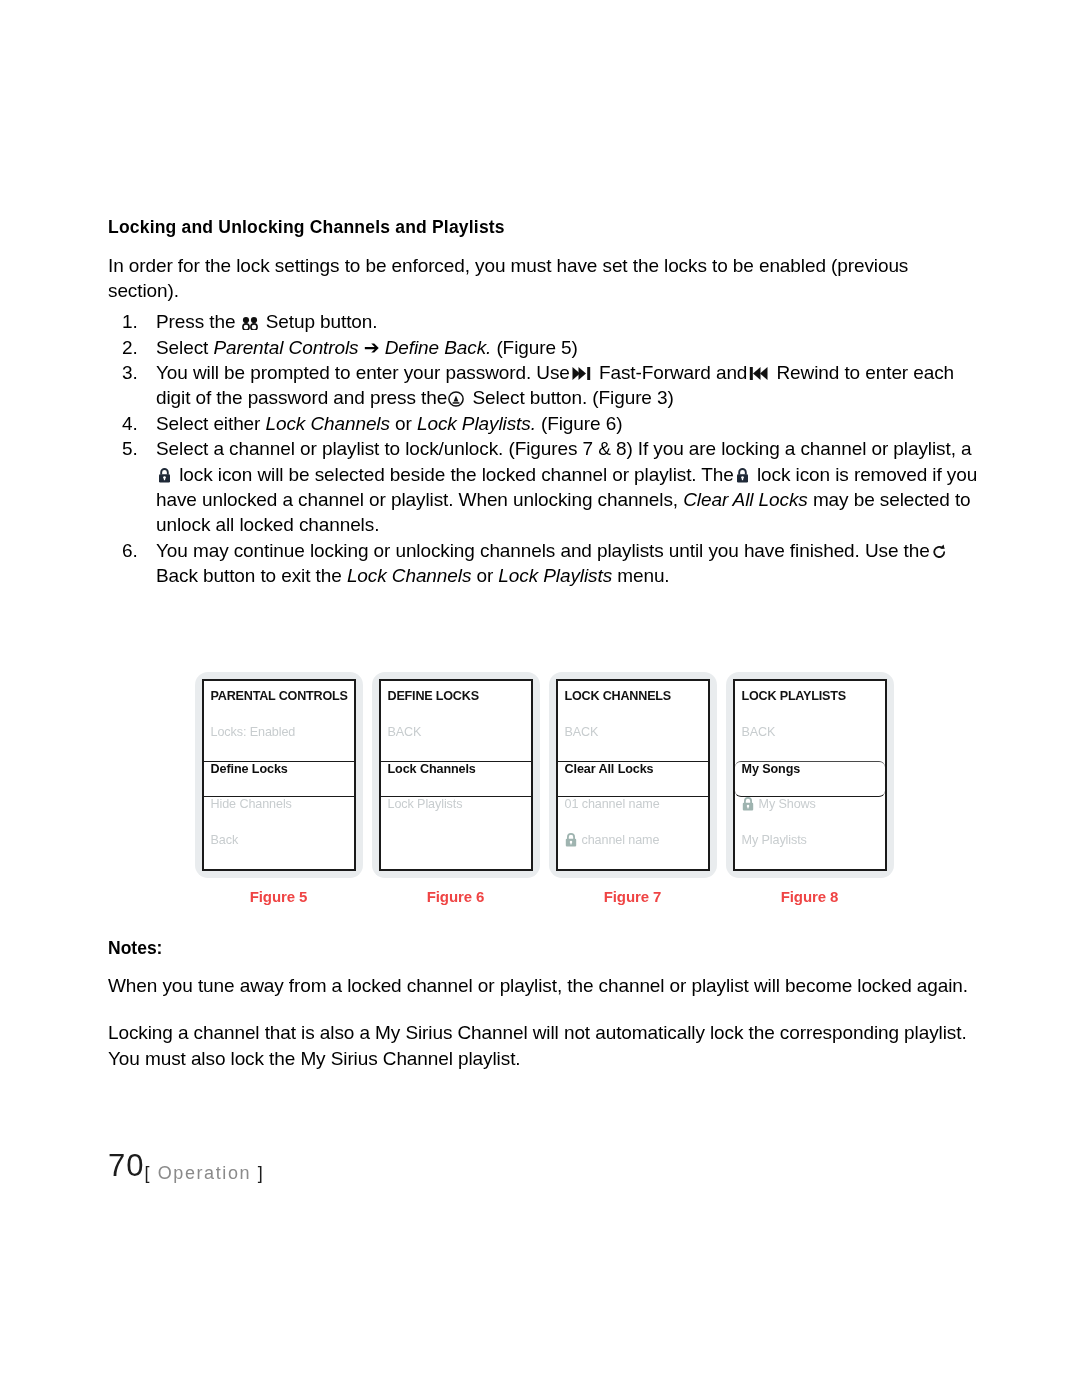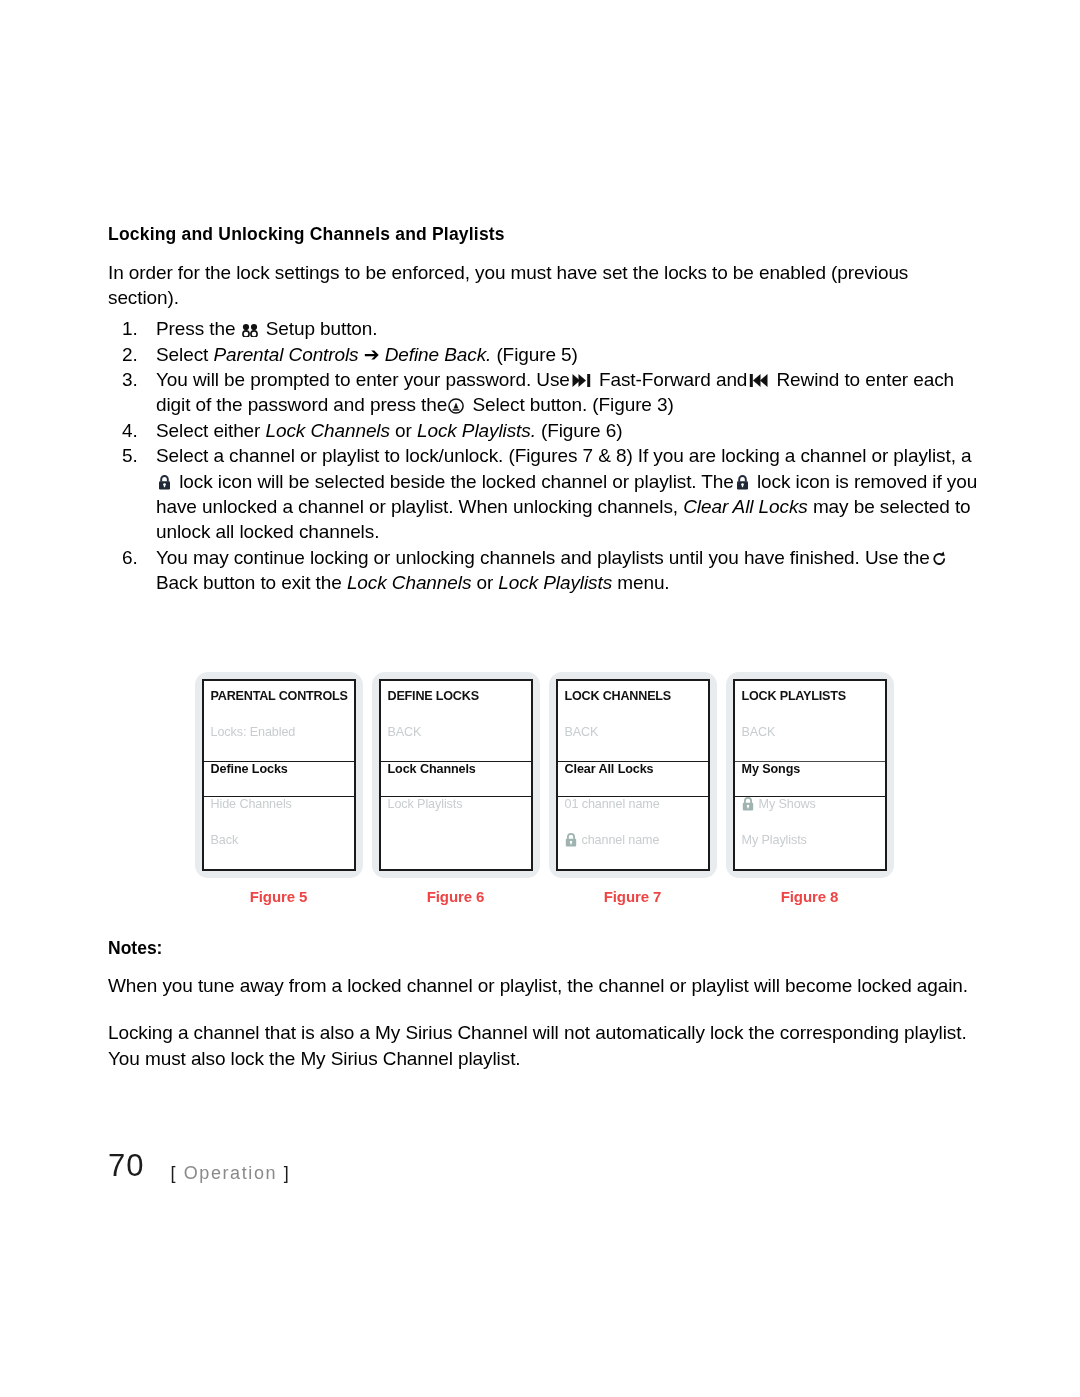"Locking and Unlocking Channels and" .content { top: 224px -> 217px }
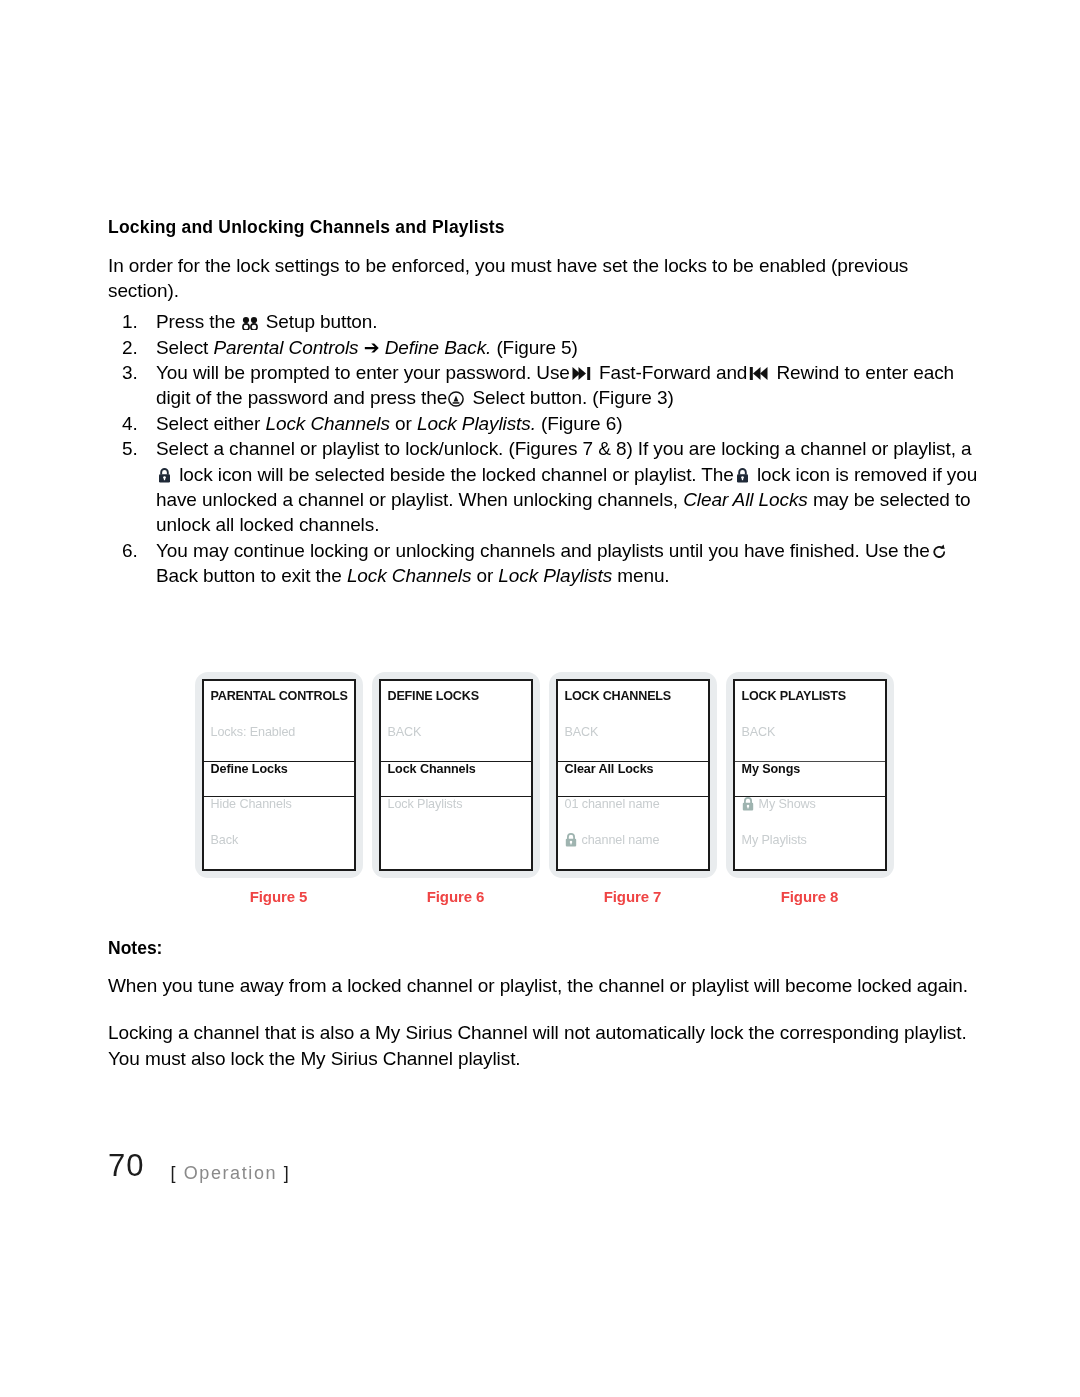"My Songs" .scr-row.sel.thin-top { border-radius: none -> 6px }
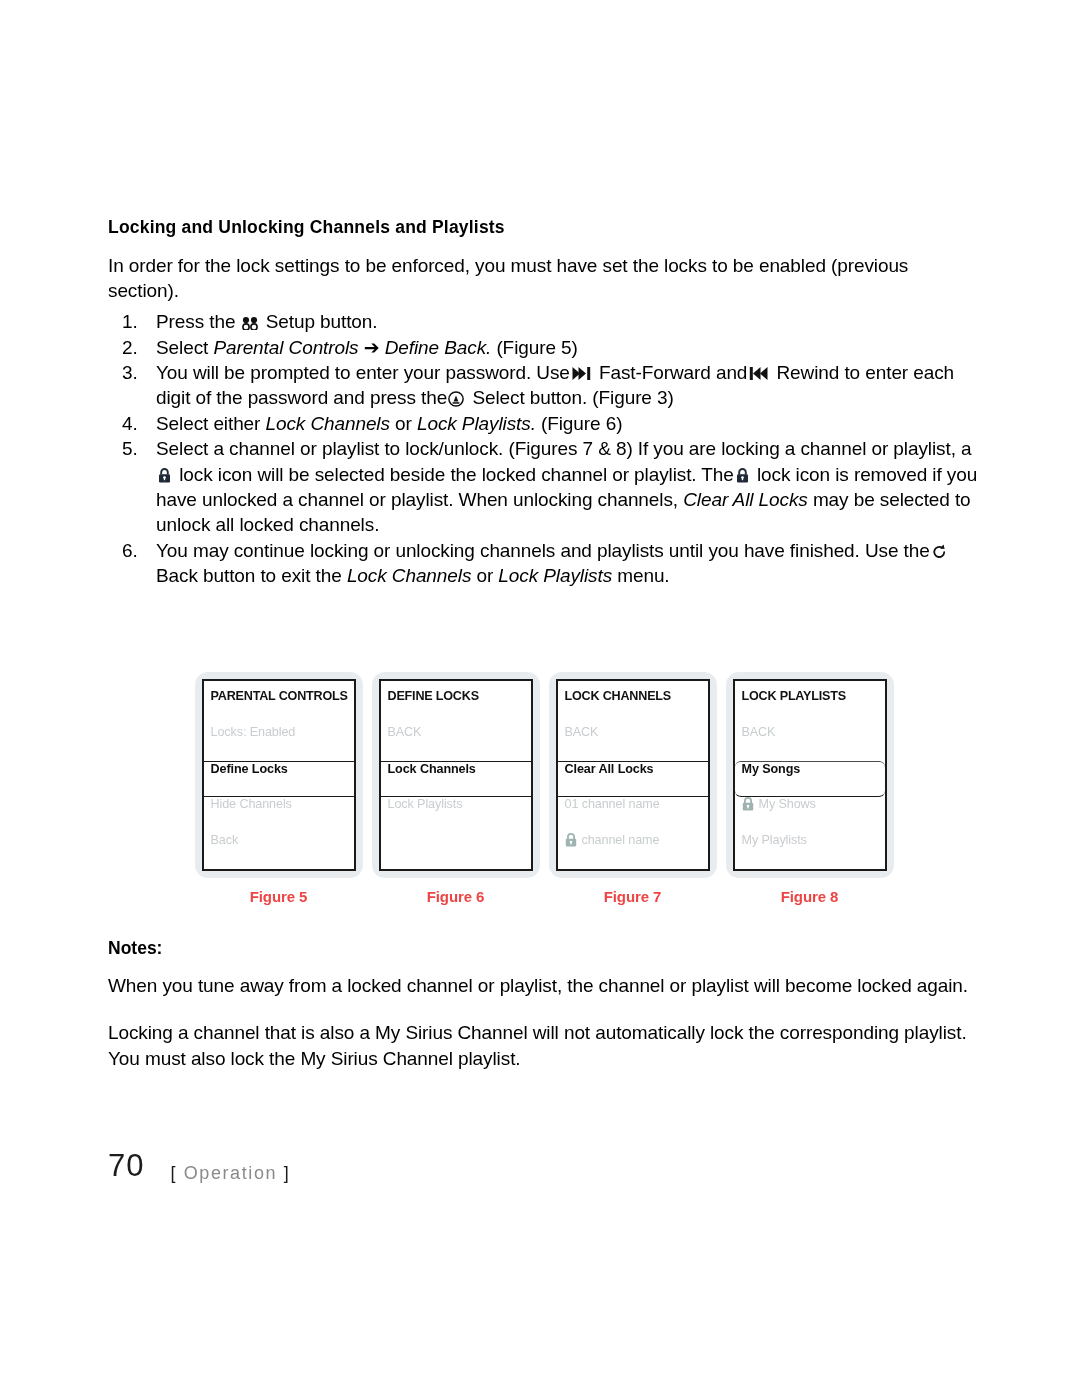"[ Operation ]" .folio-sec { margin-left: 26px -> none }
